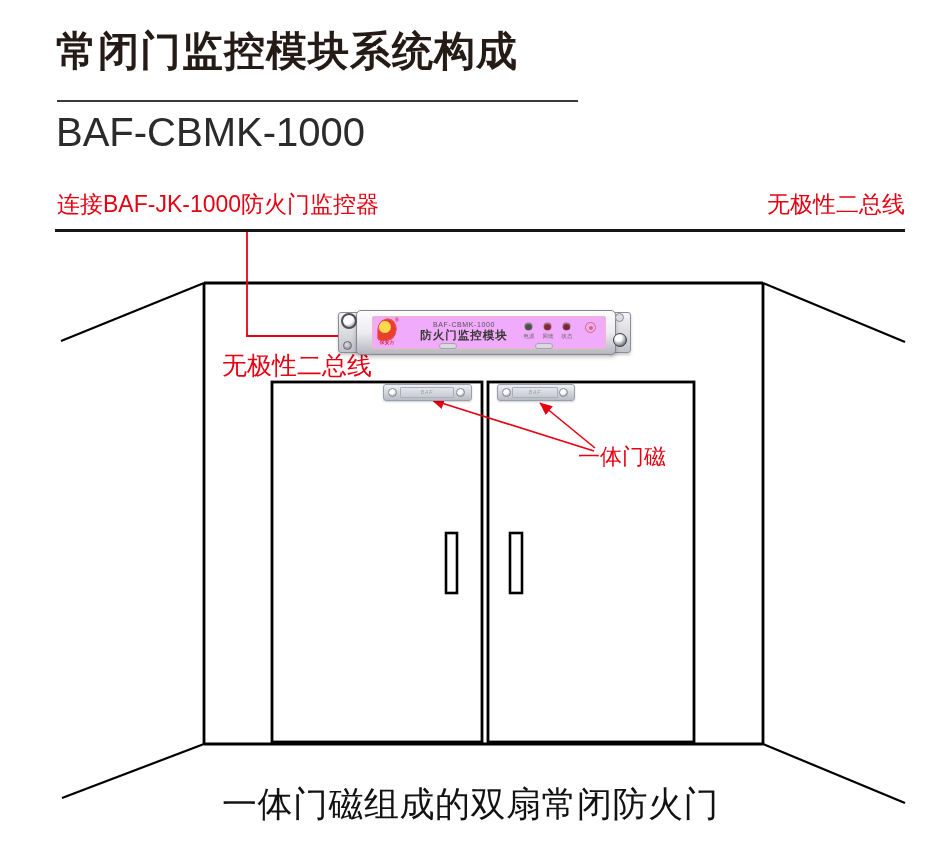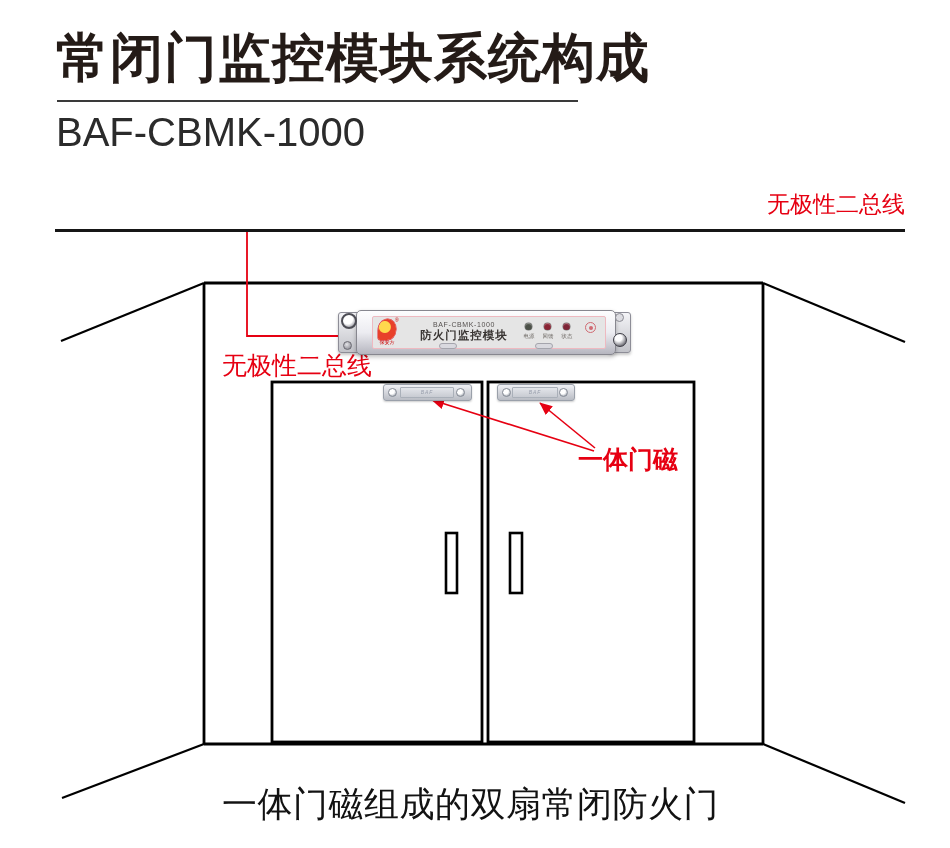"常闭门监控模块系统构成" .title { font-size: 53px -> 41px }
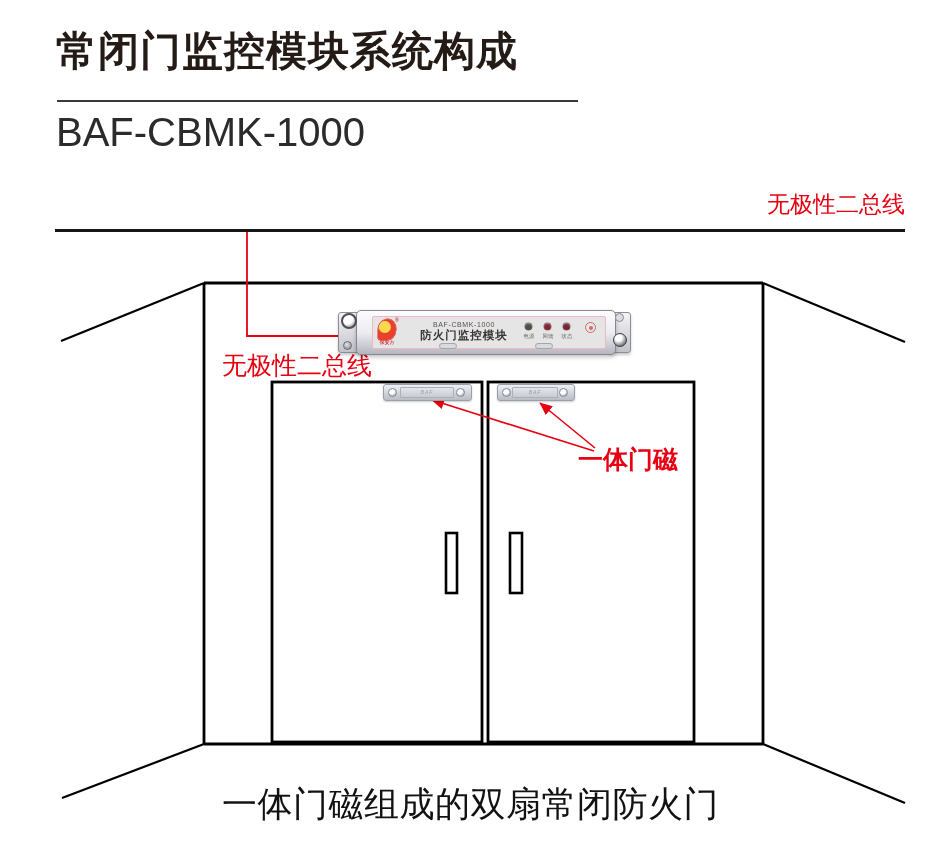"连接BAF-JK-1000防火门监控器" div.abs { html: none -> <div>连接BAF-JK-1000防火门监控器</div> }
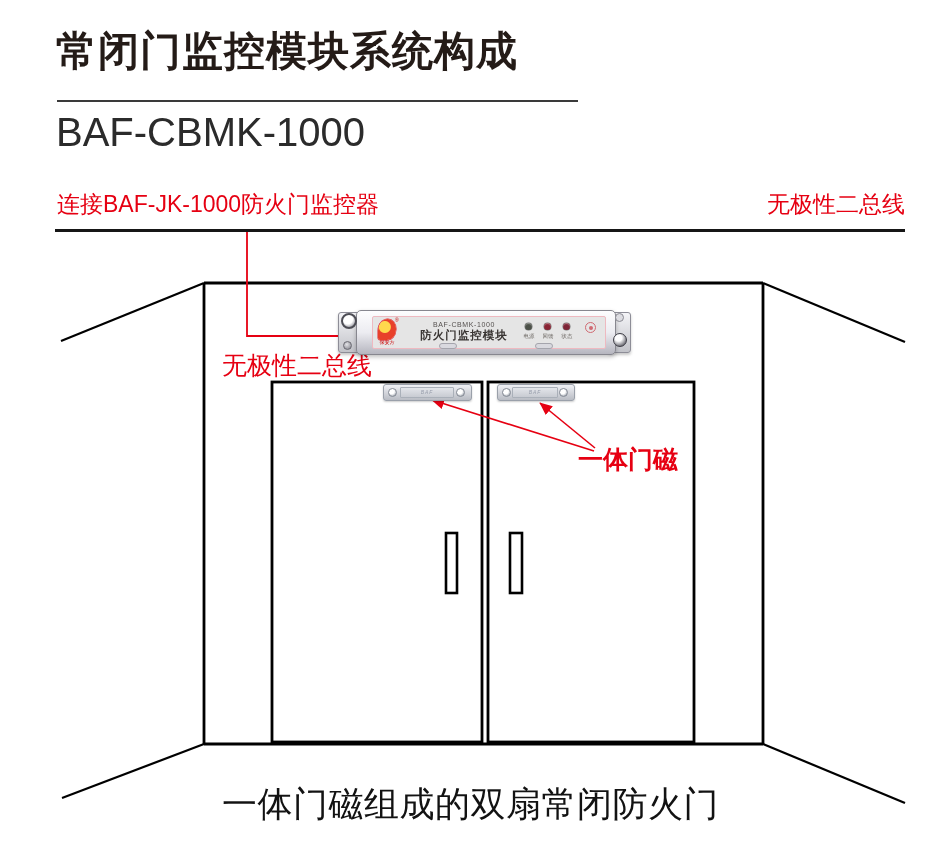"防火门监控模块" .device-panel { background: #e5e5e5 -> #f0abfc }
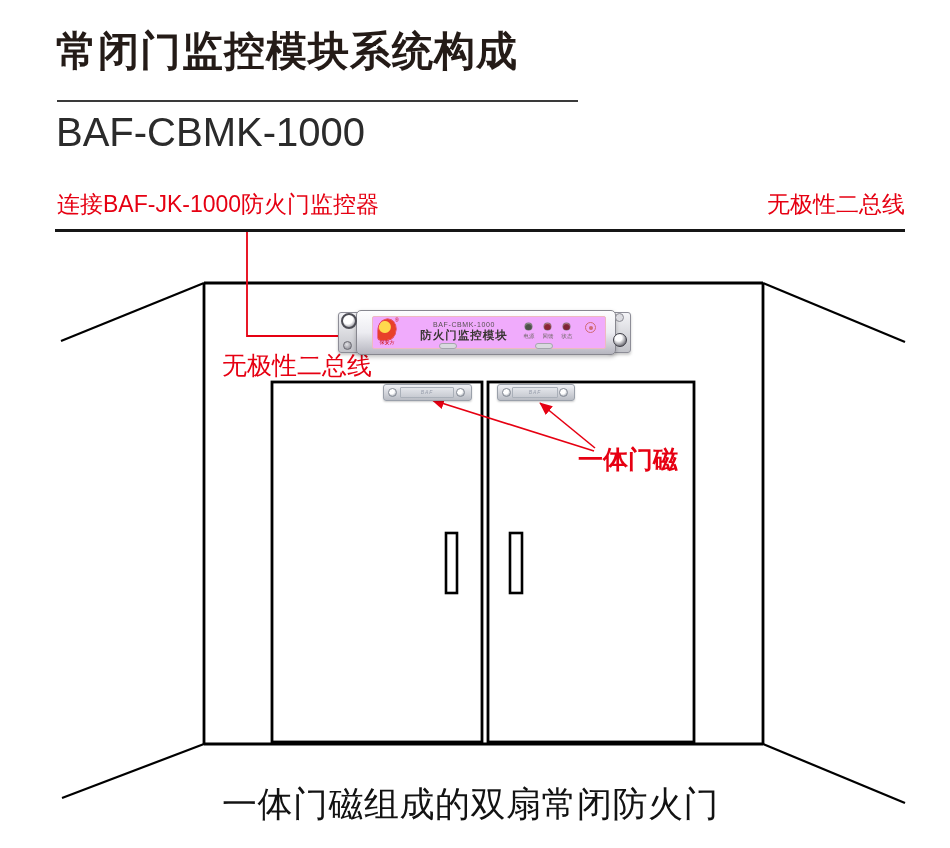"一体门磁" .magnet-label { font-size: 25px -> 22px; font-weight: bold -> none }
